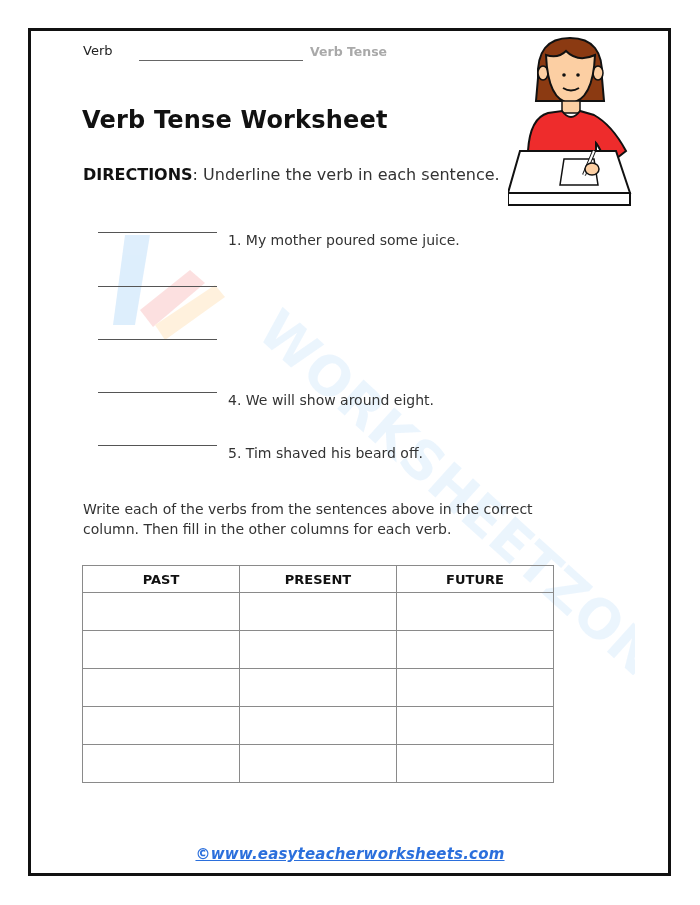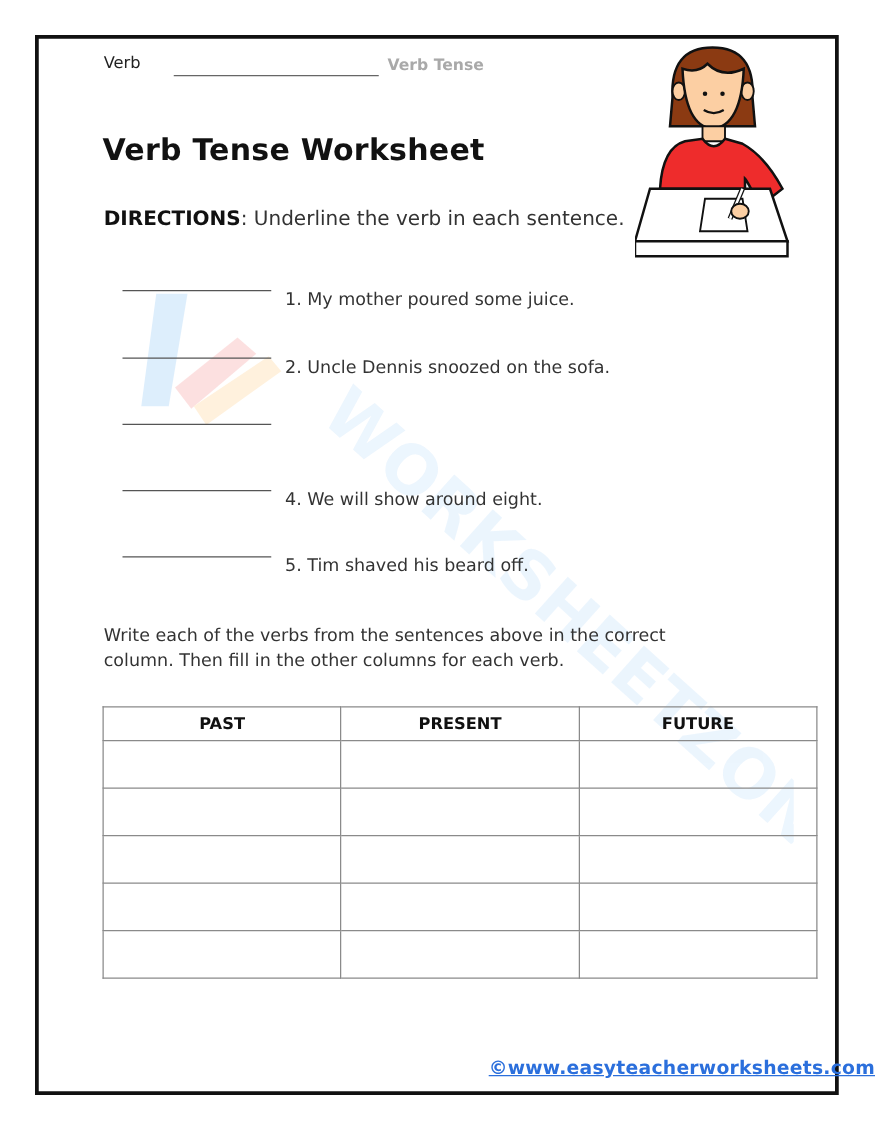"2. Uncle Dennis snoozed on" span { html: <span>2. Uncle Dennis snoozed on the sofa.</span> -> none }
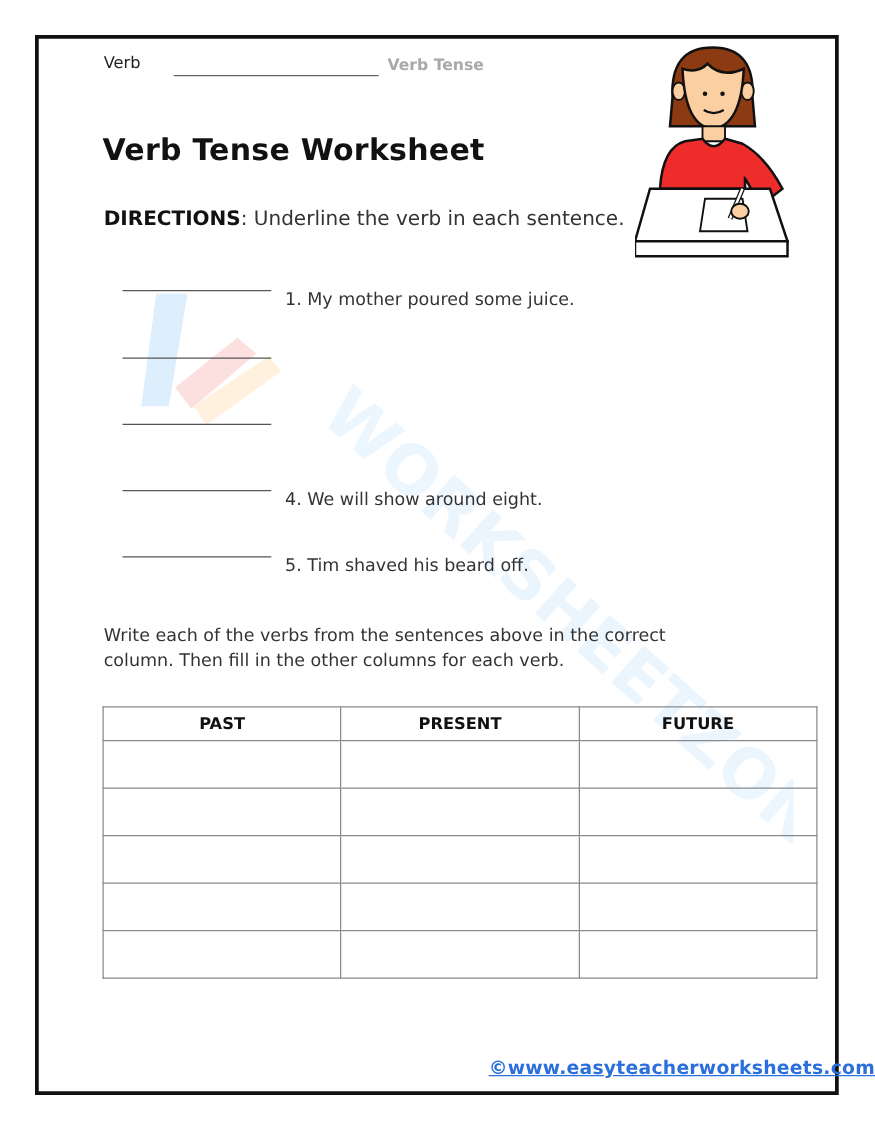"PAST" table.answer-table { width: 572px -> 472px }
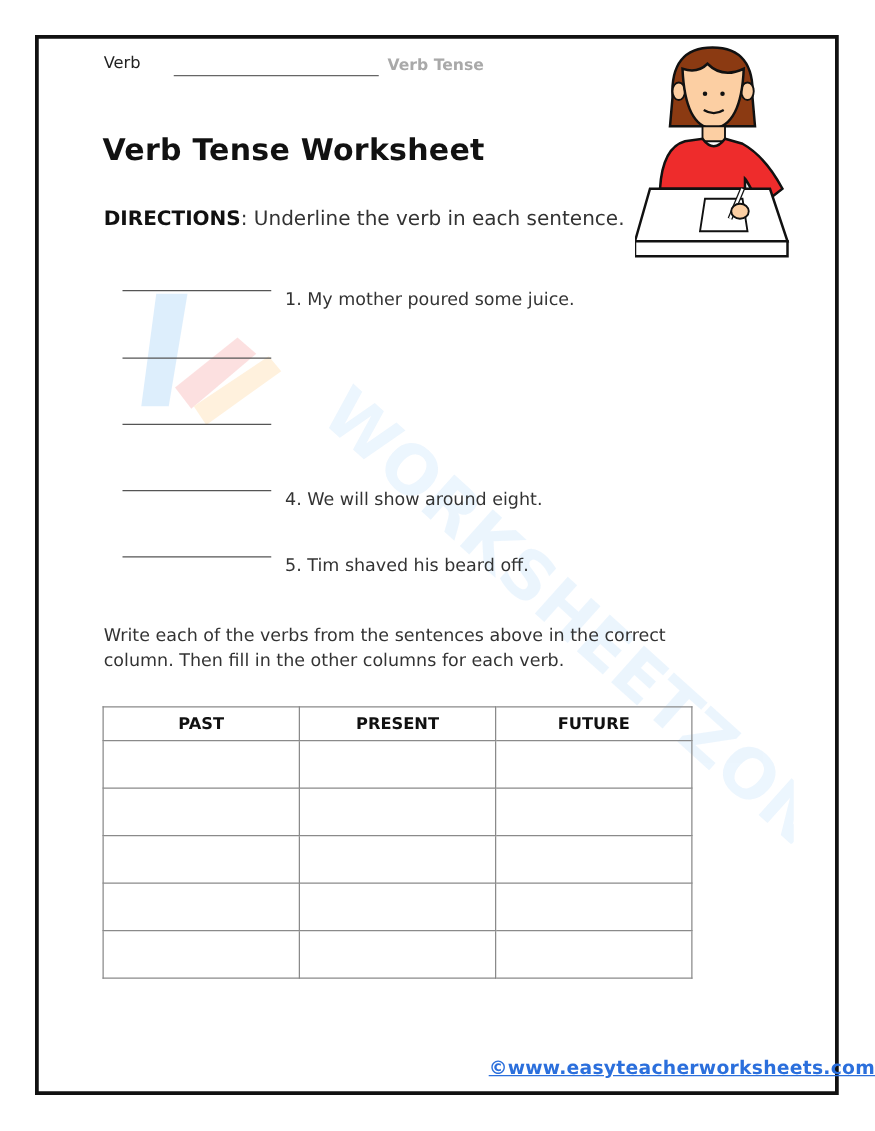"©www.easyteacherworksheets.com" .footer-link { font-style: none -> italic; text-align: right -> center }
